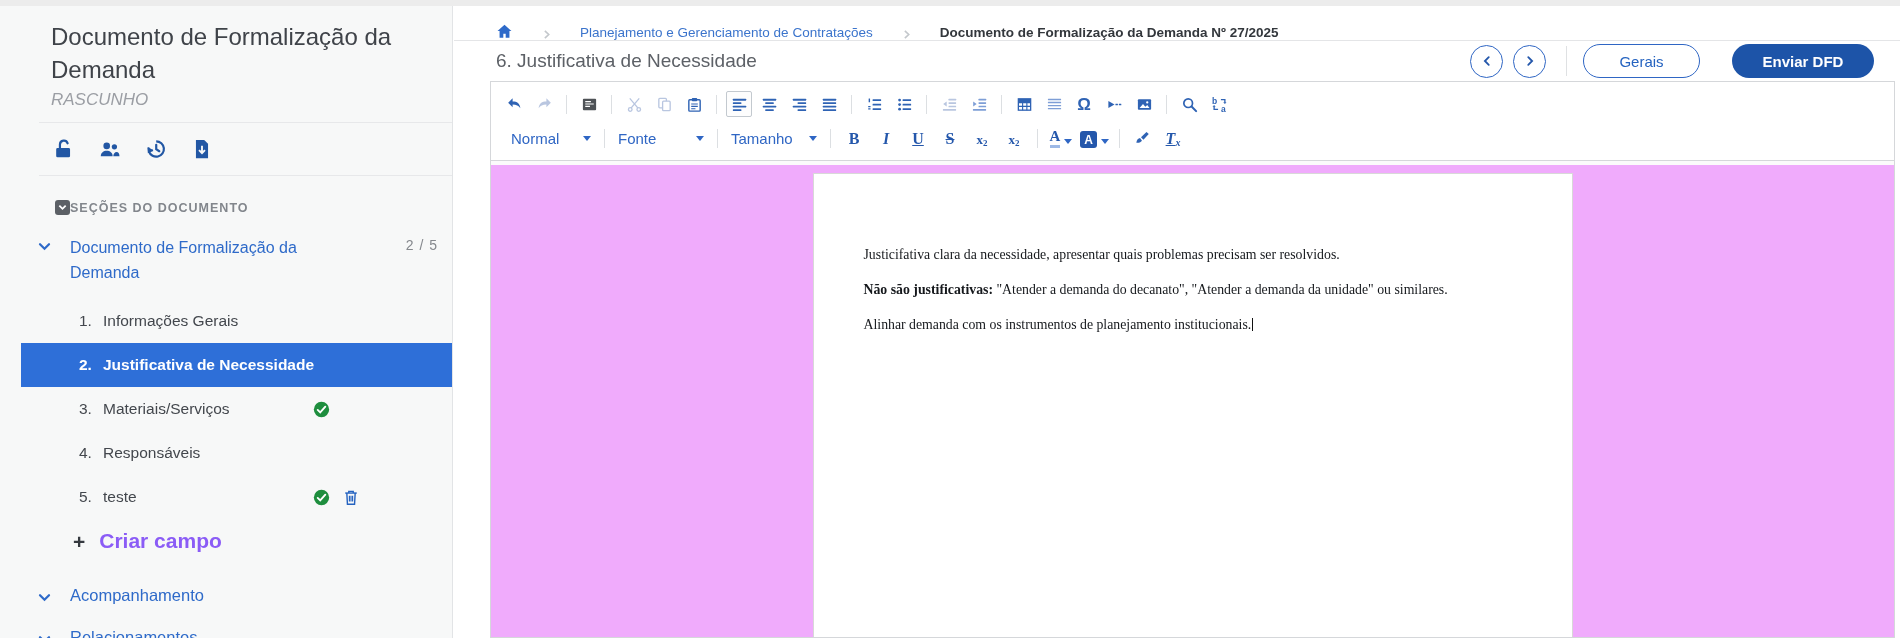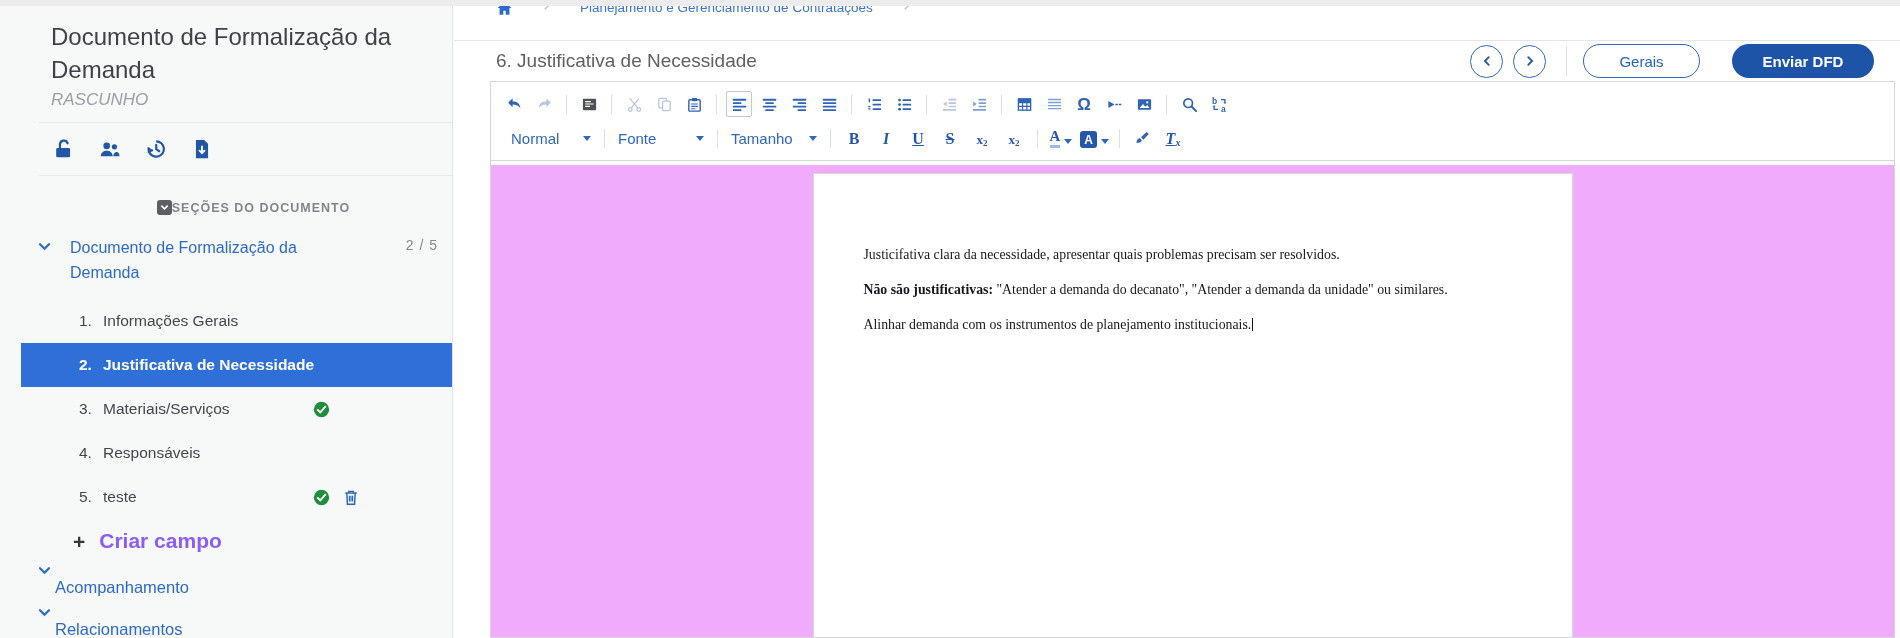"Planejamento e Gerenciamento de" .breadcrumb { align-items: flex-start -> flex-end }
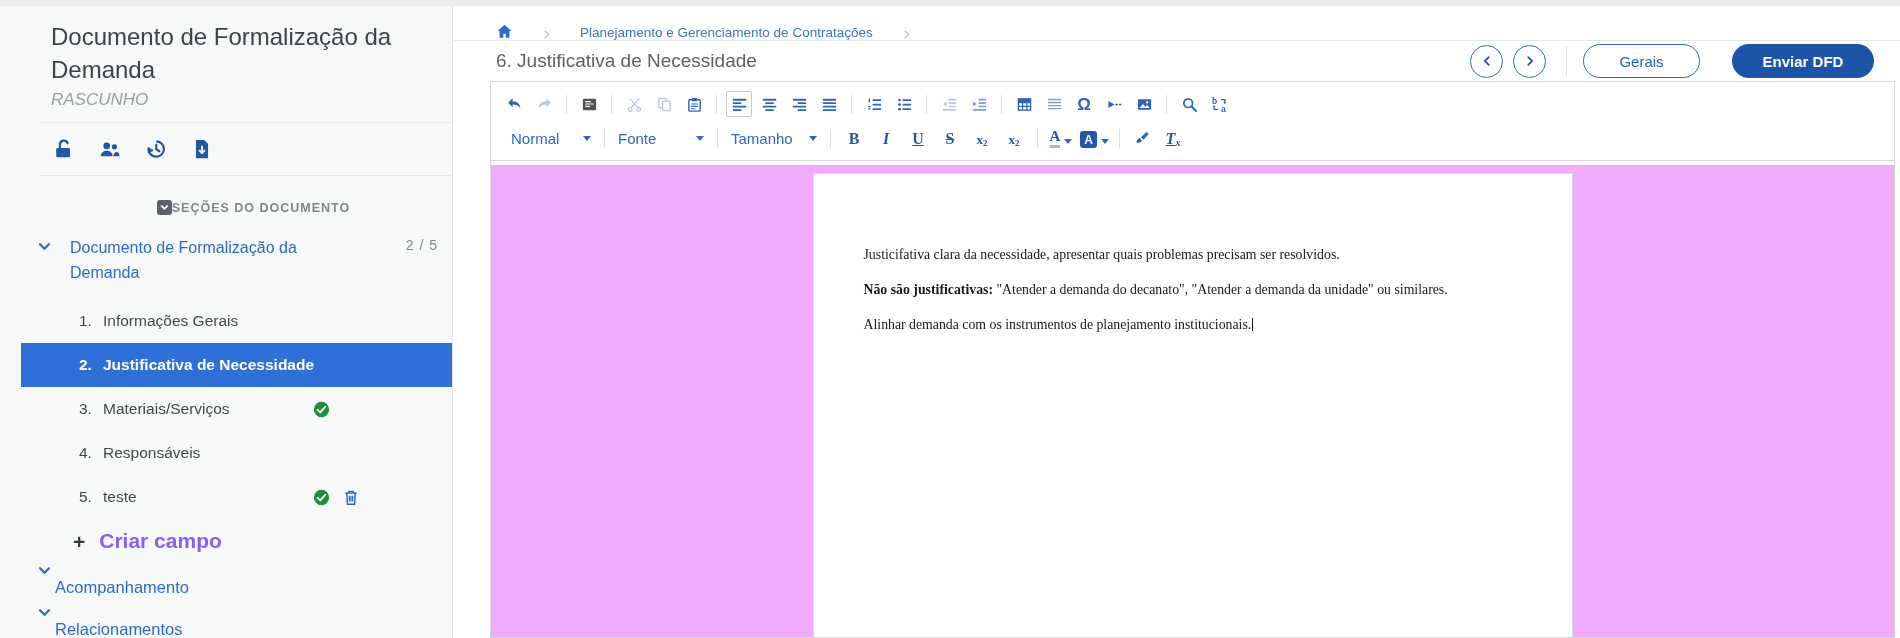"Documento de Formalização da Demanda Nº" span.bc-current { html: none -> <span>Documento de Formalização da Demanda Nº 27/2025</span> }
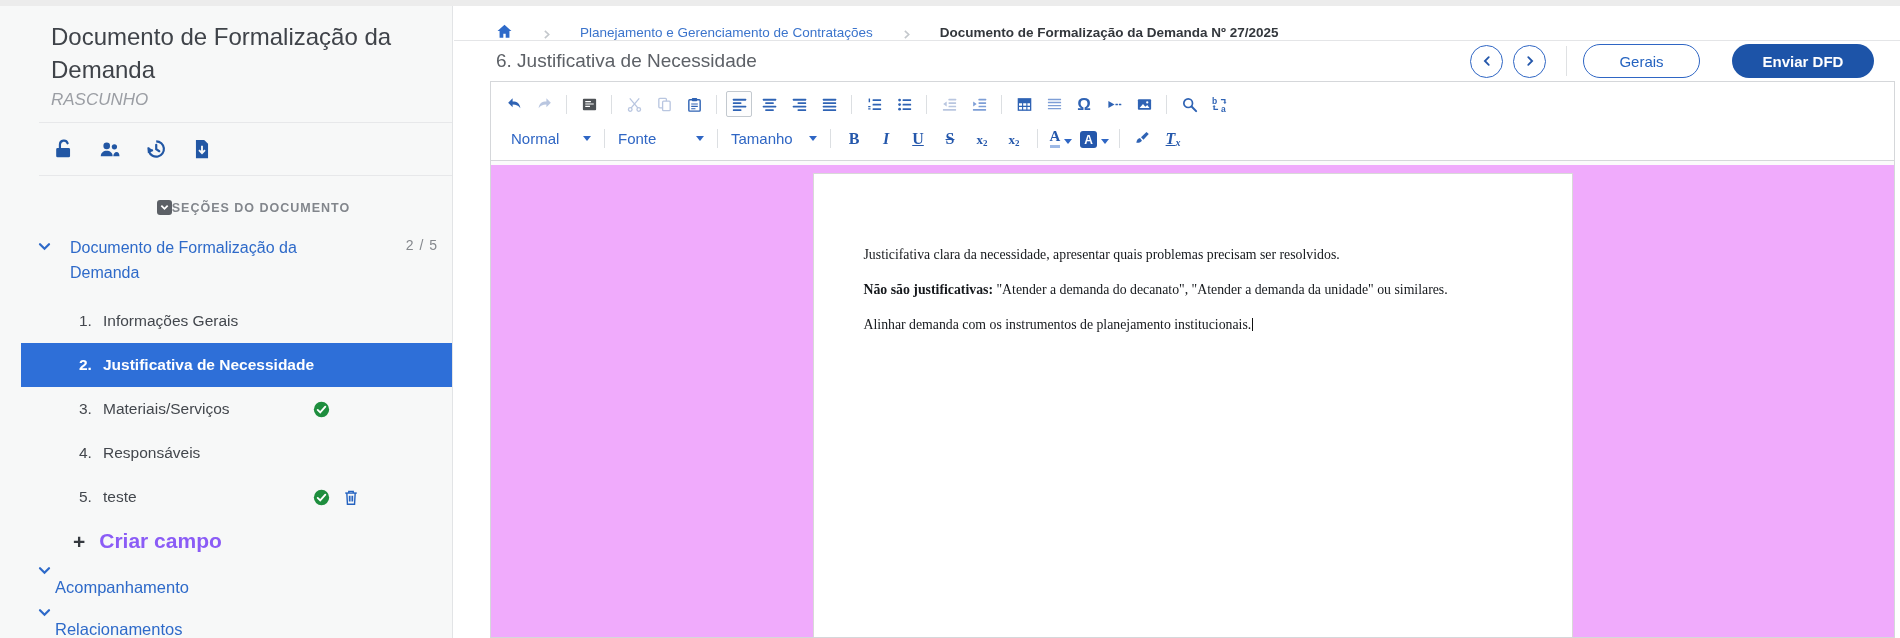"SEÇÕES DO DOCUMENTO" .sections-header { justify-content: center -> none }
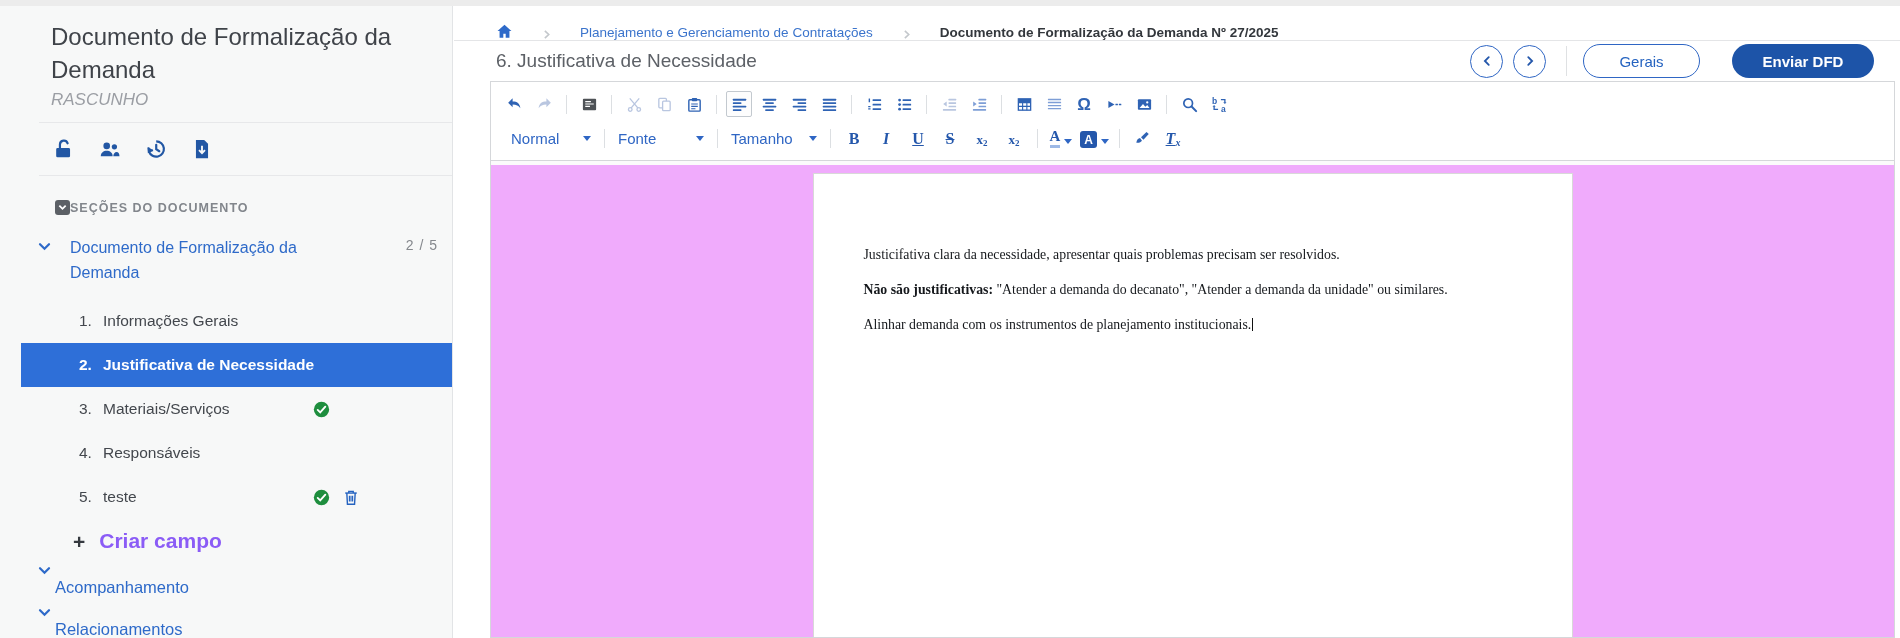"Acompanhamento" .side-link { align-items: flex-start -> flex-end; flex-direction: column -> none }
